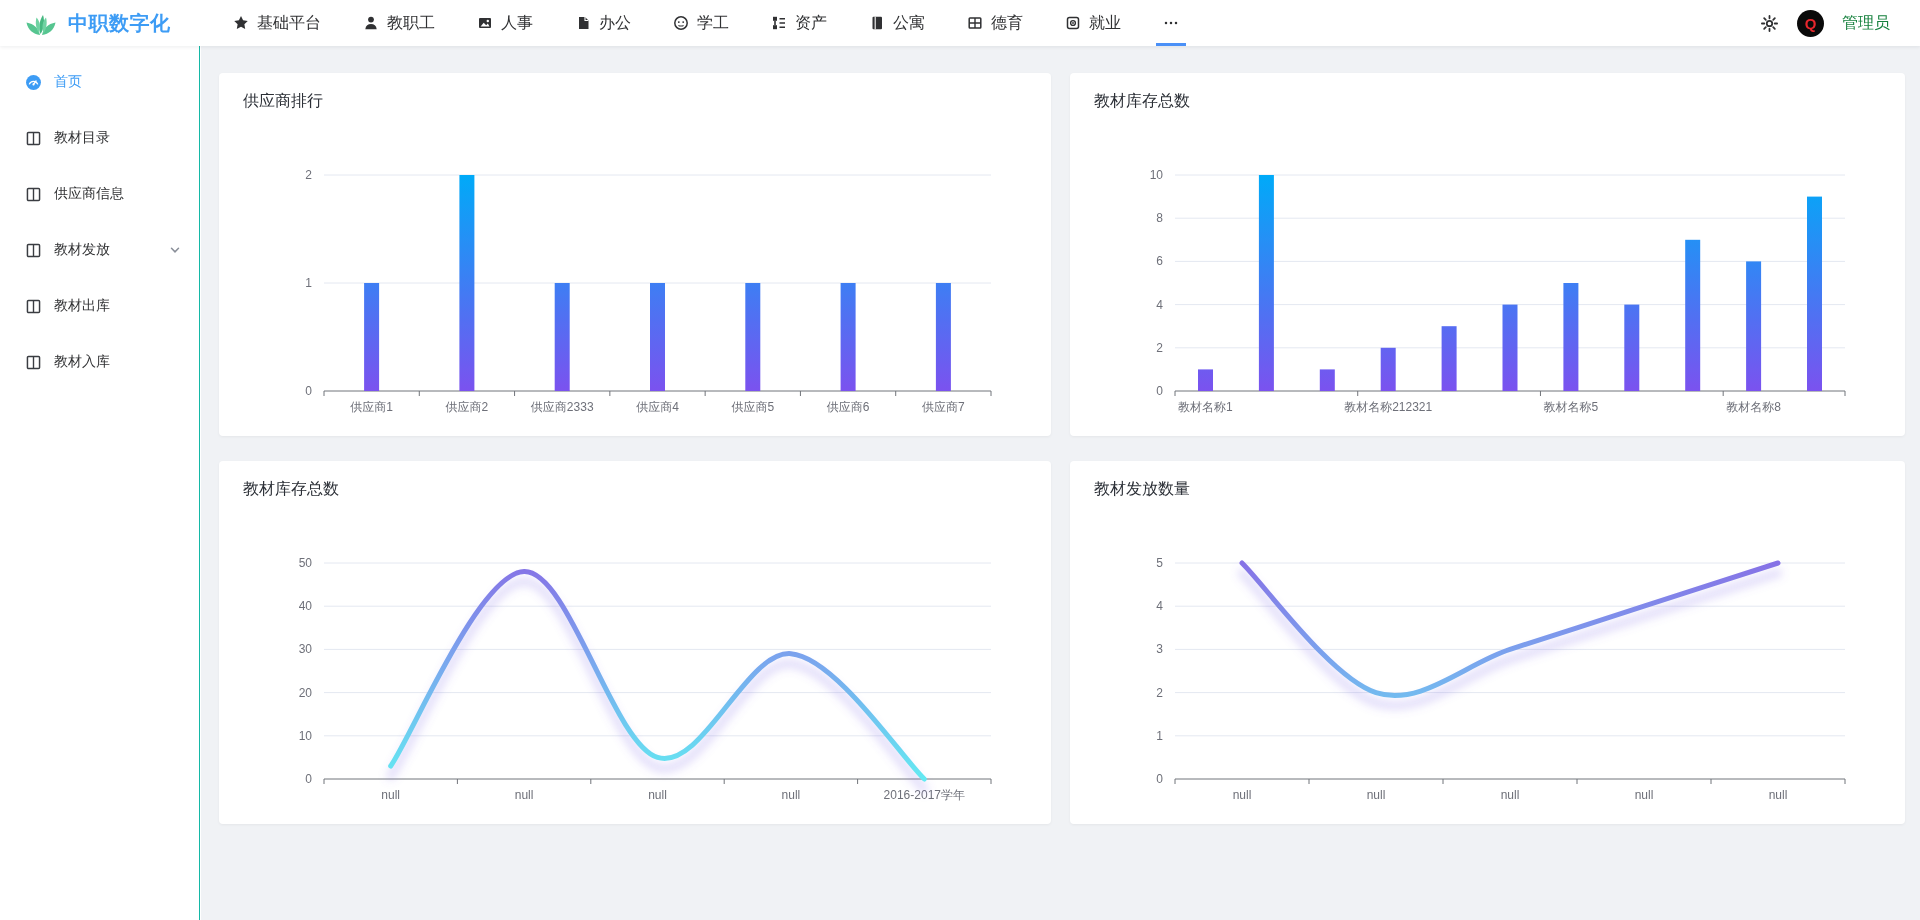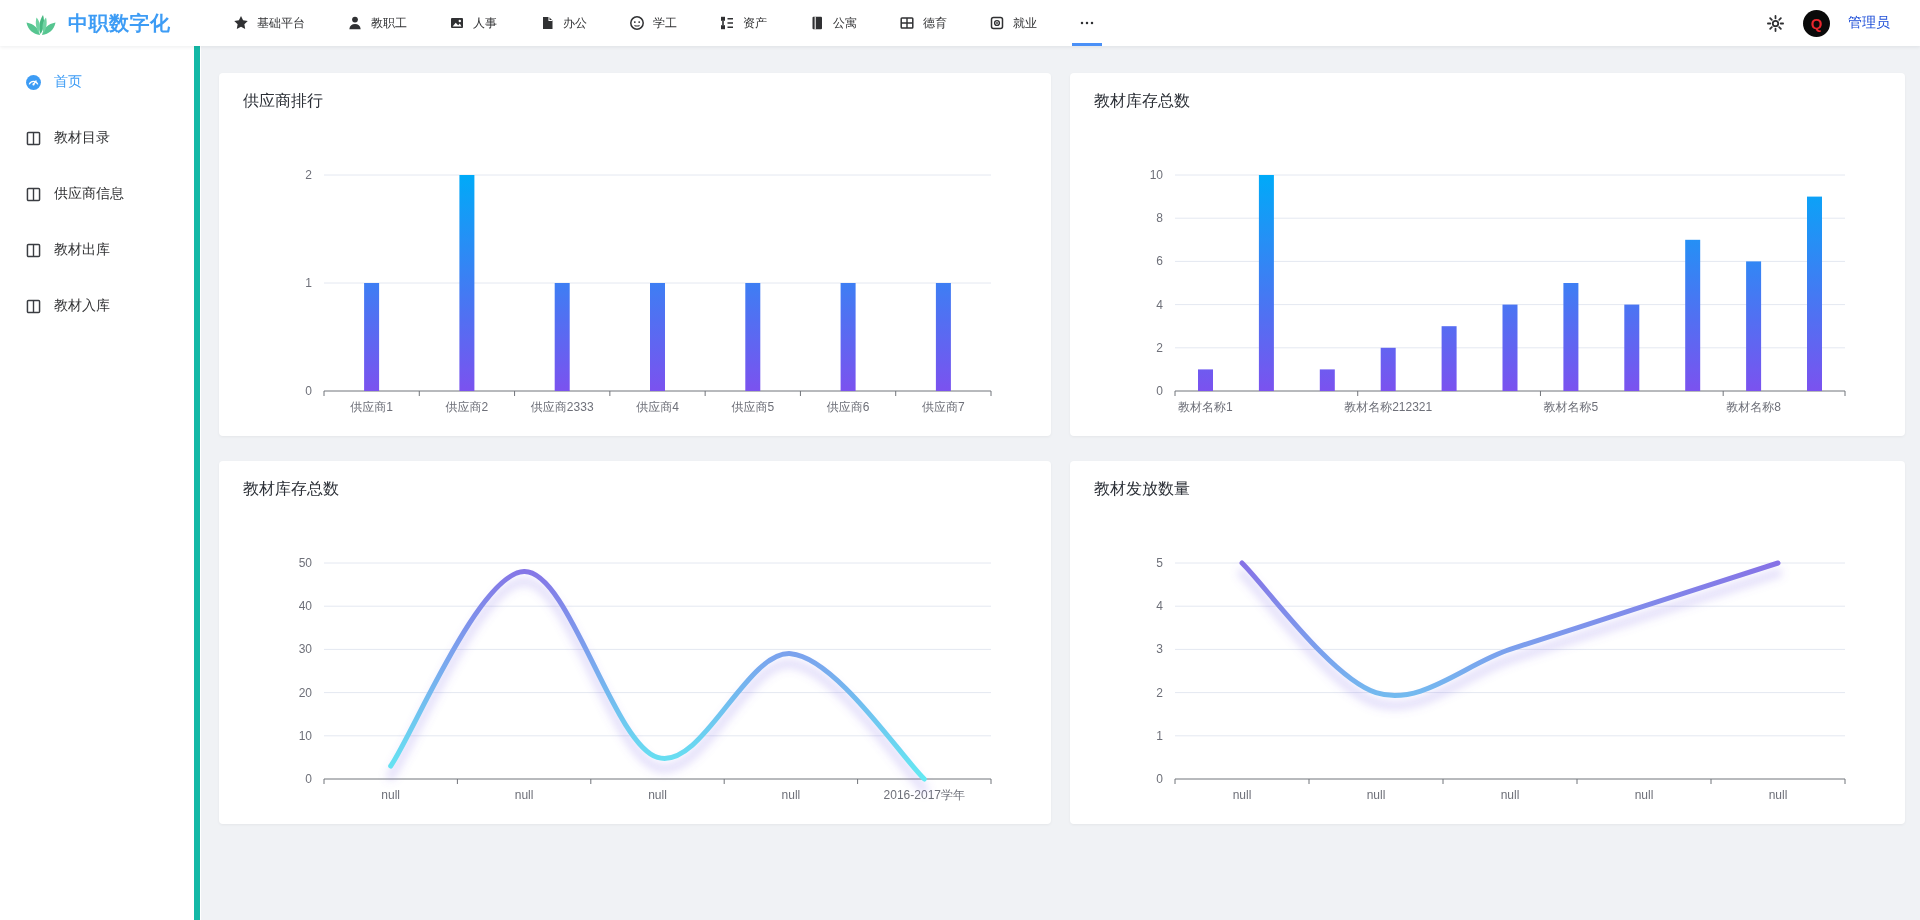"基础平台" .nav-item { font-size: 12px -> 16px }
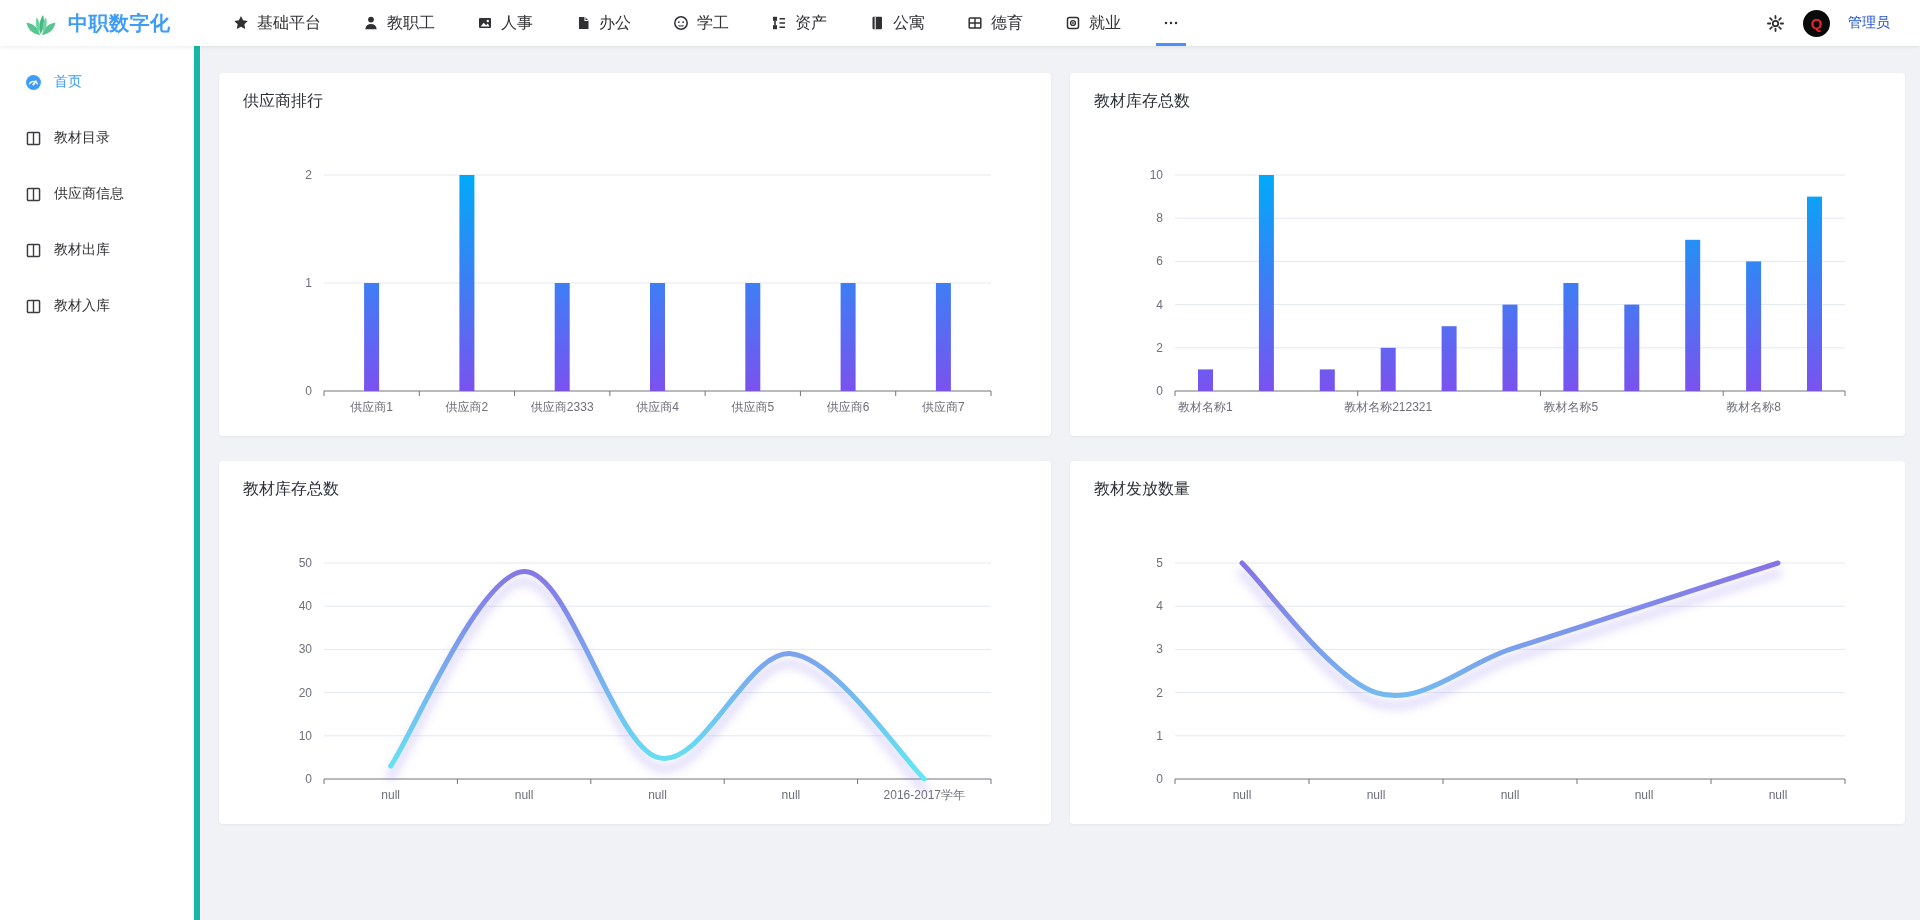"管理员" .username { color: #1d4ed8 -> #15803d; font-size: 14px -> 16px }
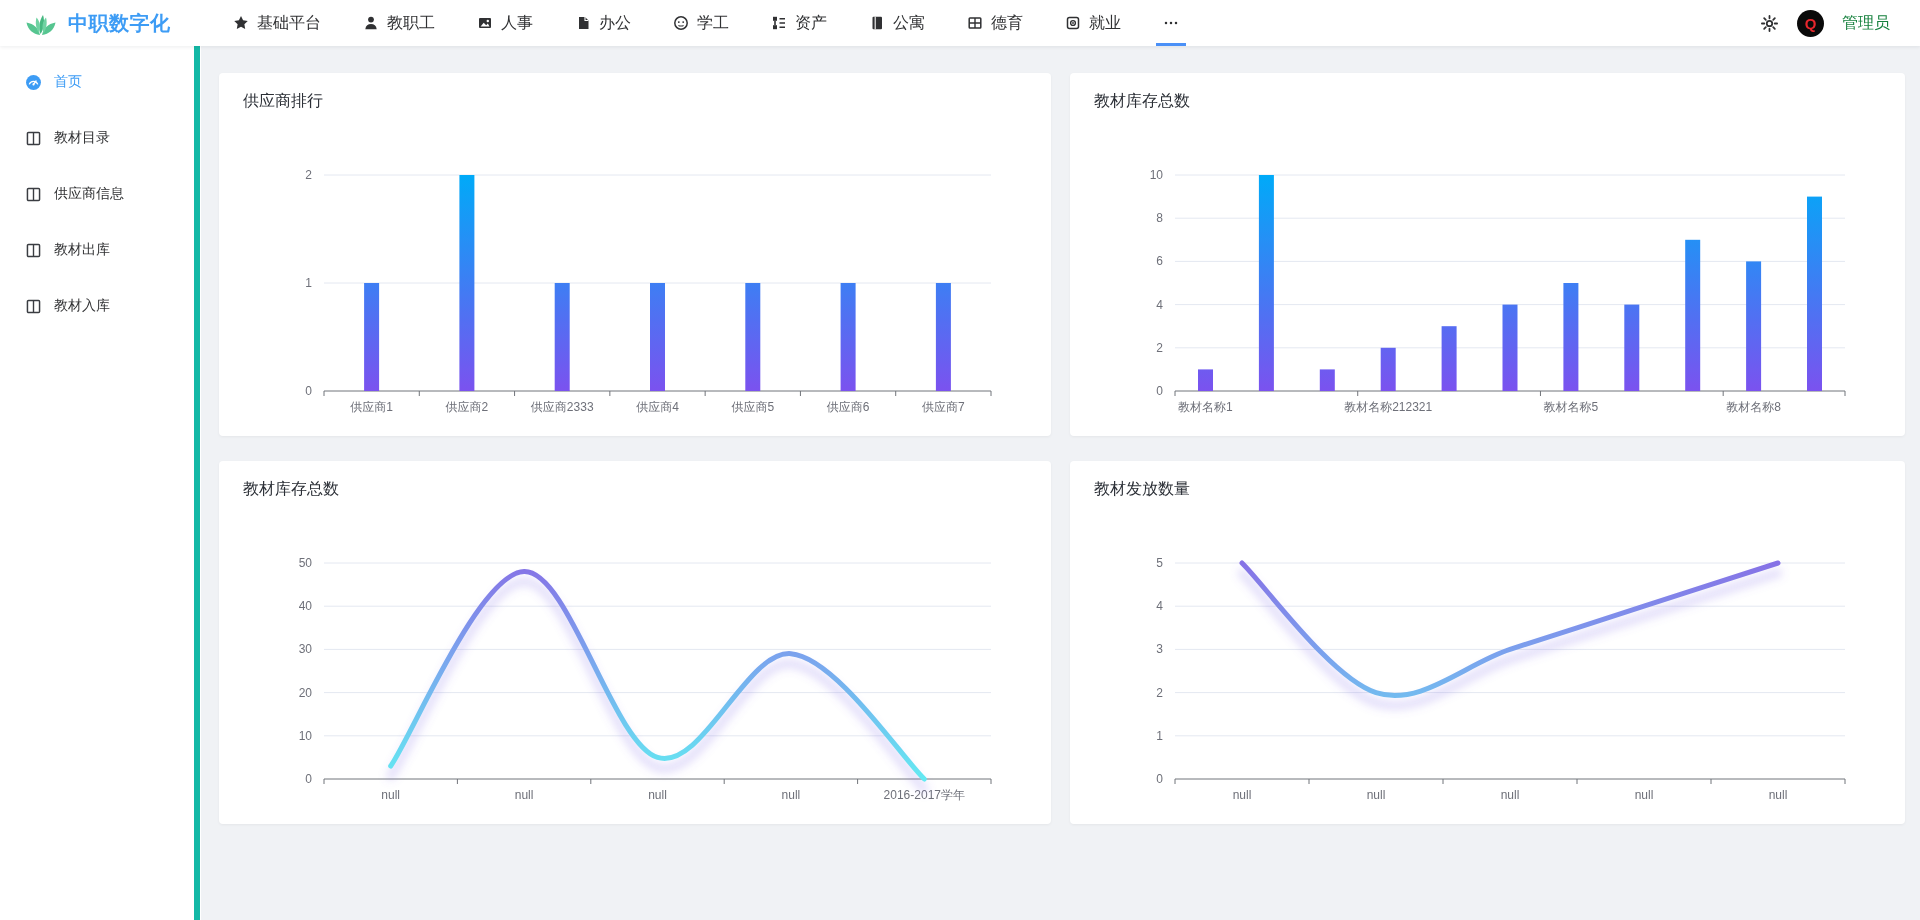"首页" .sidebar { border-right: 6px solid #14b8a6 -> 1px solid #14b8a6 }
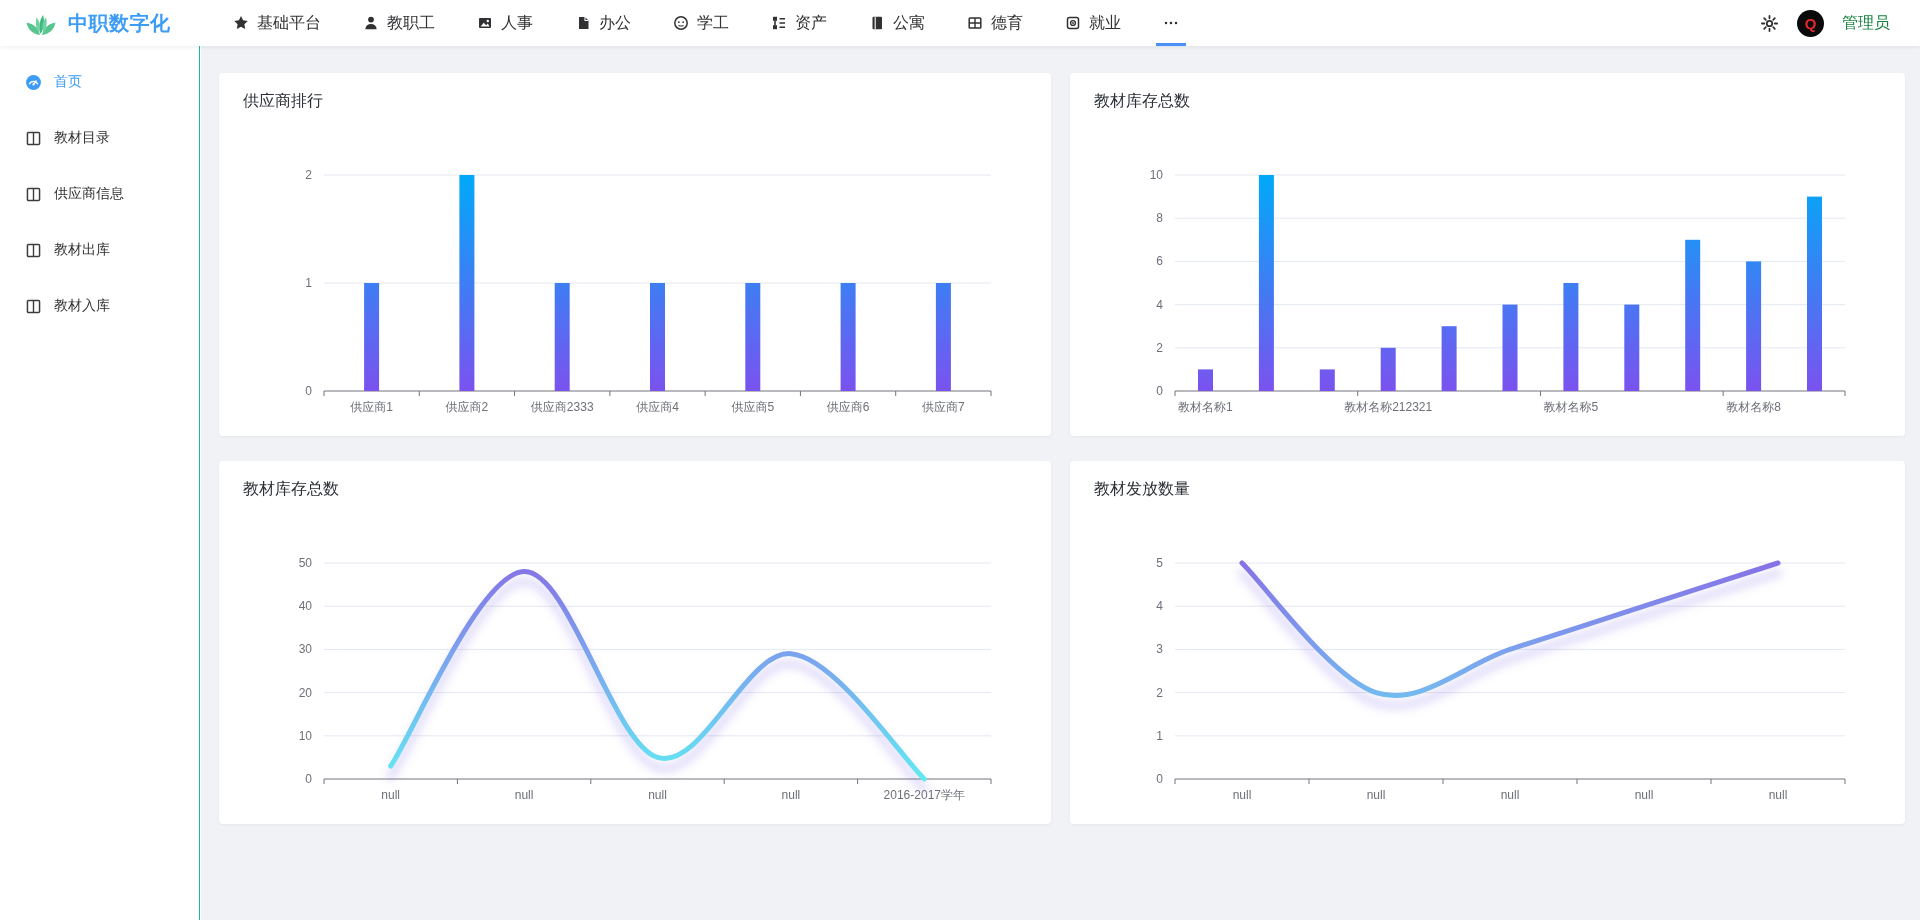"教材发放" div.side-item { html: none -> <div> <svg> <use></use> </svg> <span>教材发放</span> <svg> <use></use> </svg> </div> }
